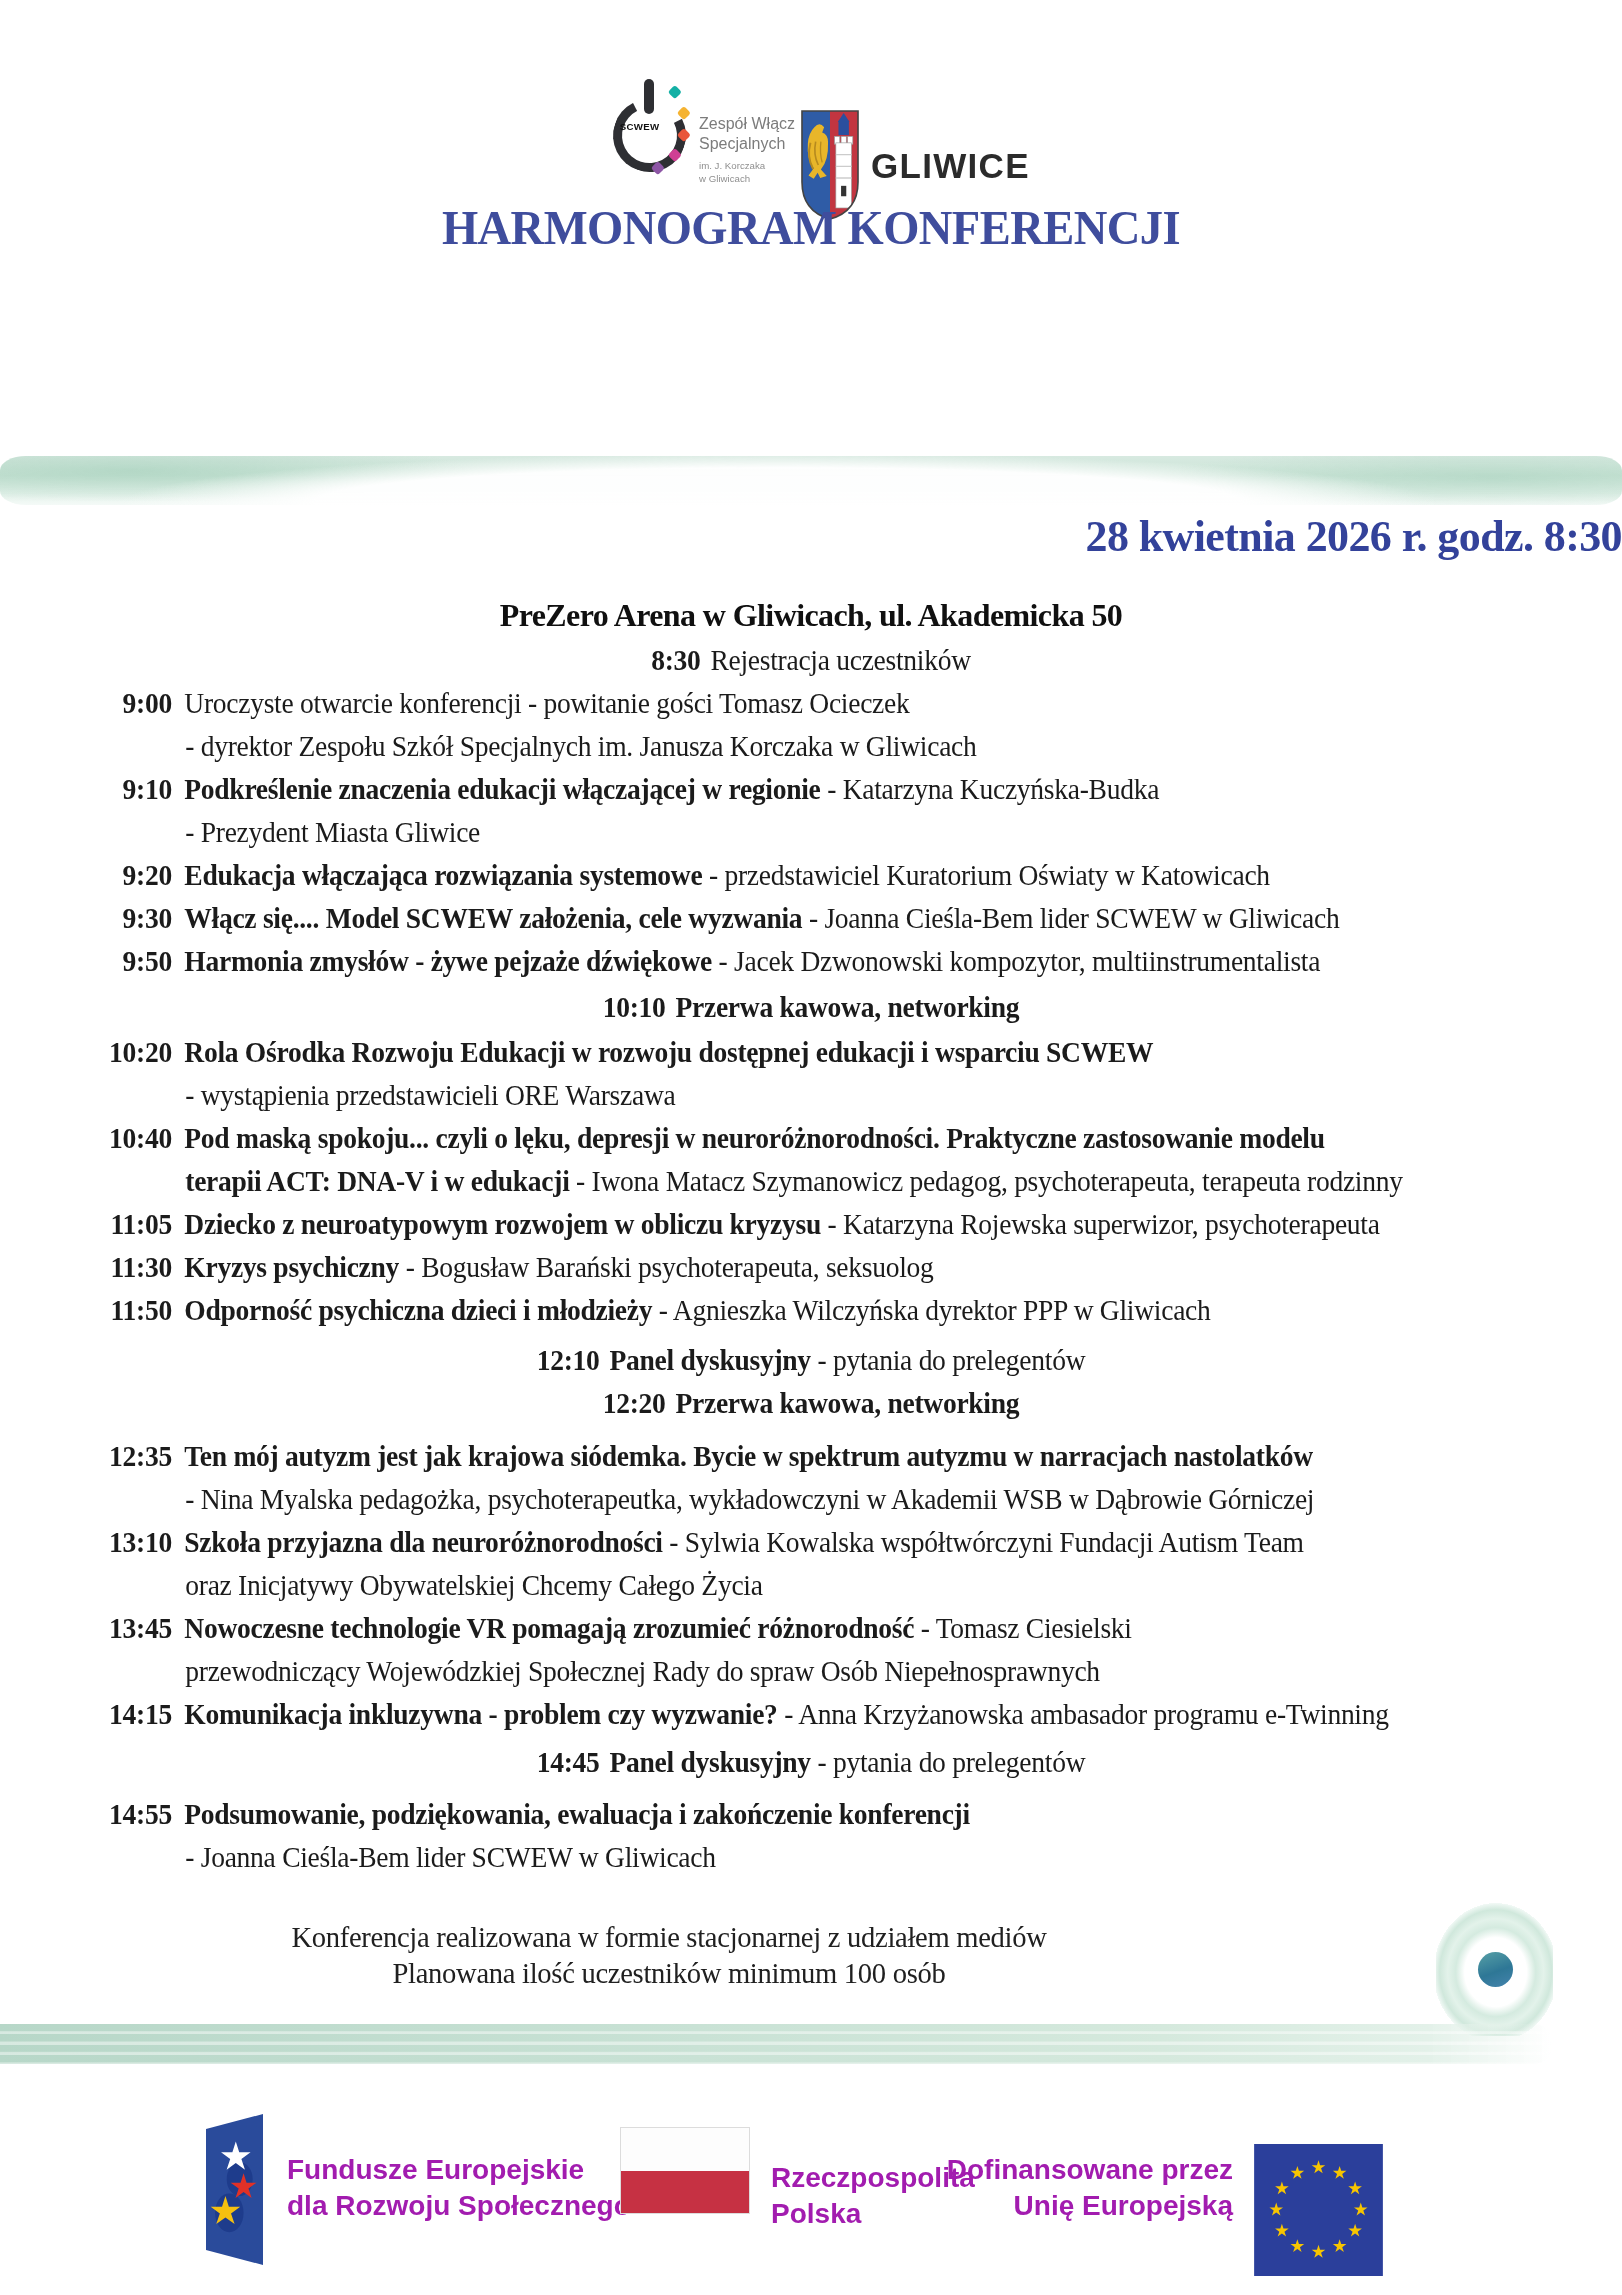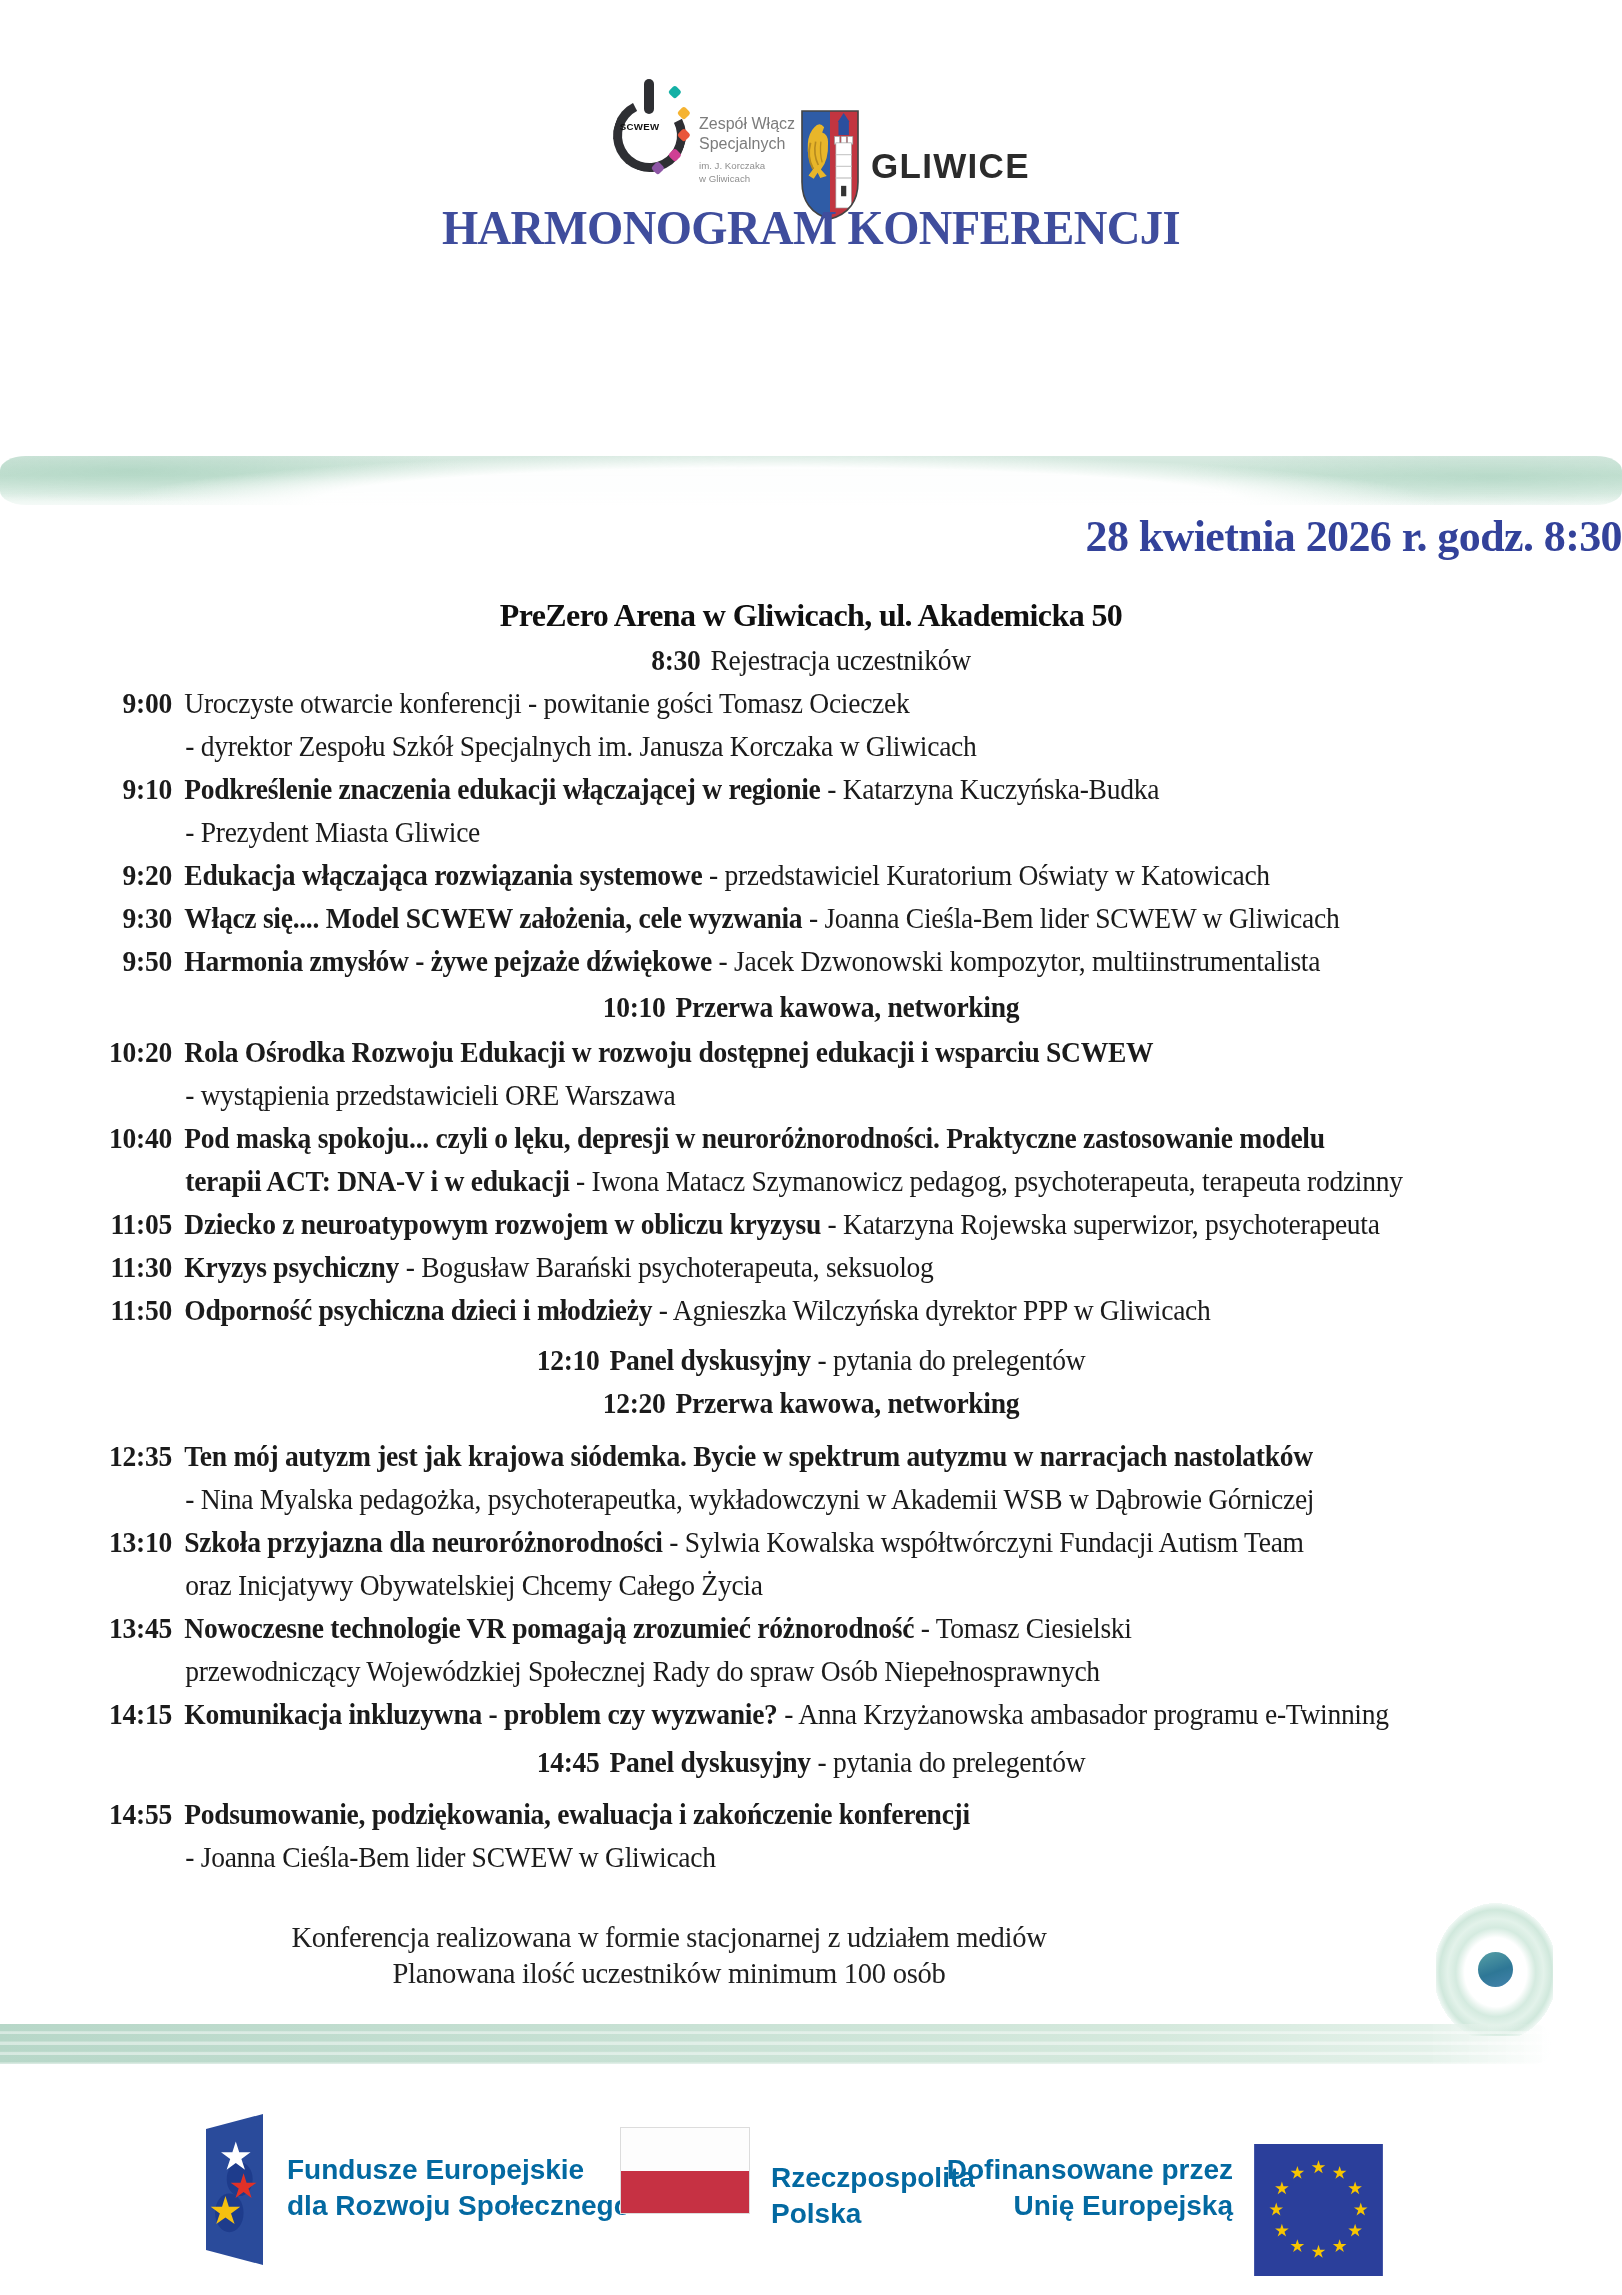"Fundusze Europejskie" .partner-text { color: #0369a1 -> #a21caf }
